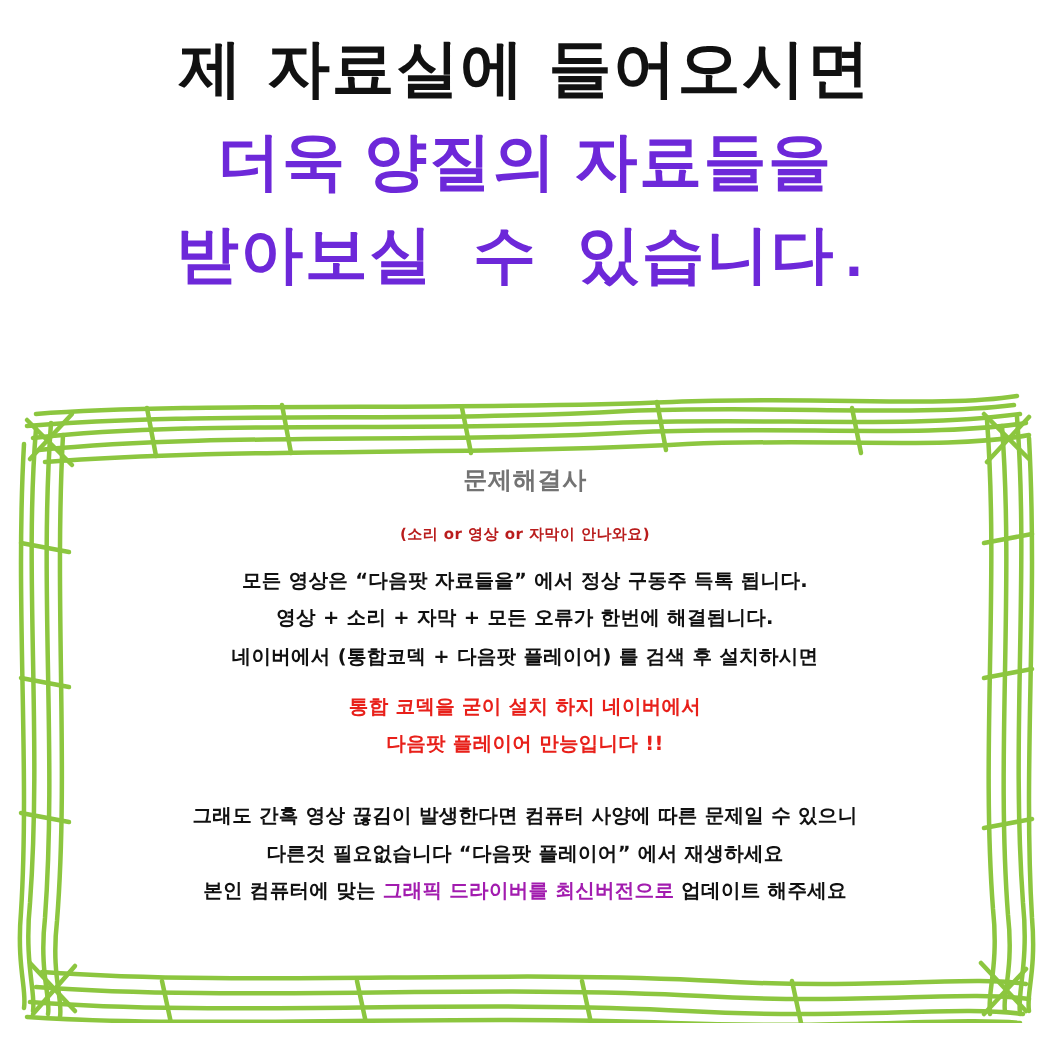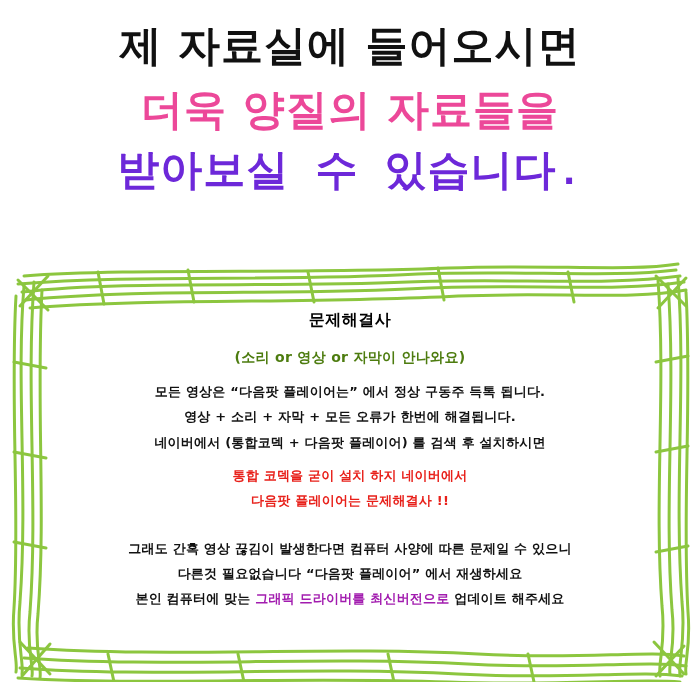"더욱 양질의 자료들을" .hl-2 { color: #ec4899 -> #6d28d9; font-family: none -> Liberation Serif, serif }
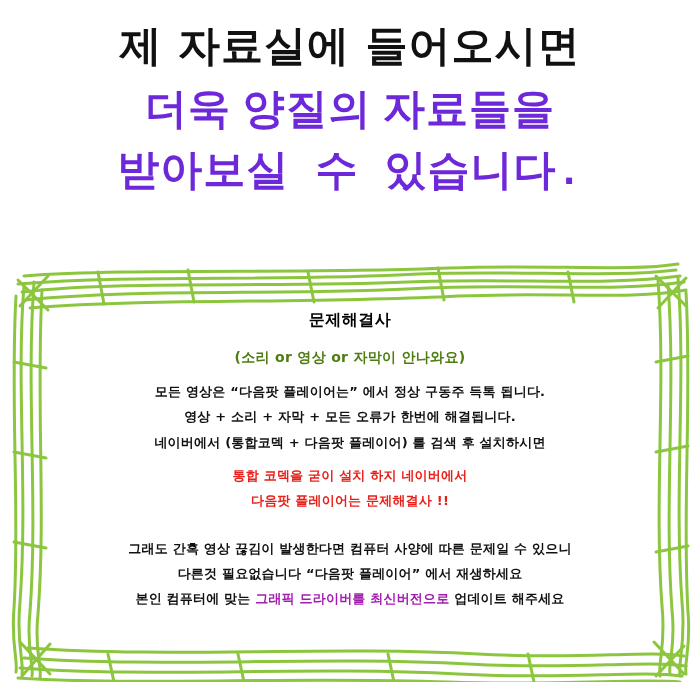"문제해결사" .panel-title { color: #000000 -> #737373 }
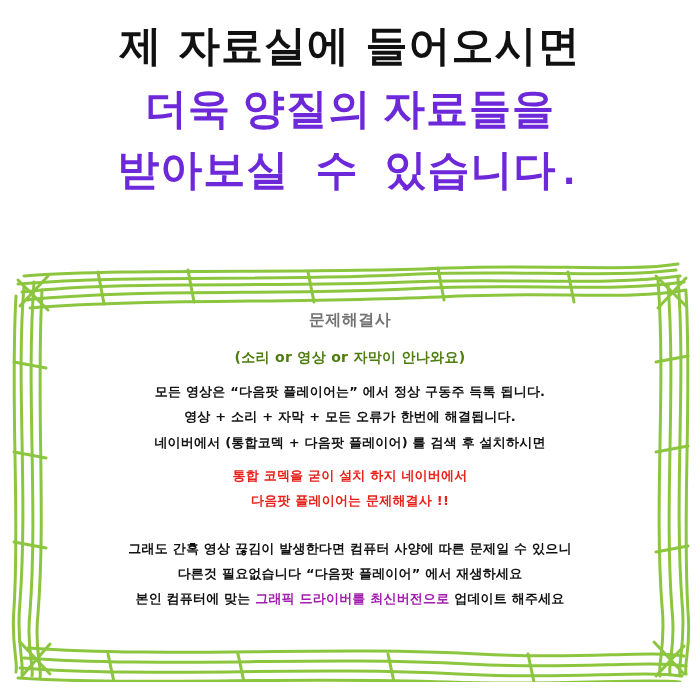"(소리 or 영상 or 자막이" .sec-head { color: #4d7c0f -> #b91c1c; font-size: 14px -> 10px }
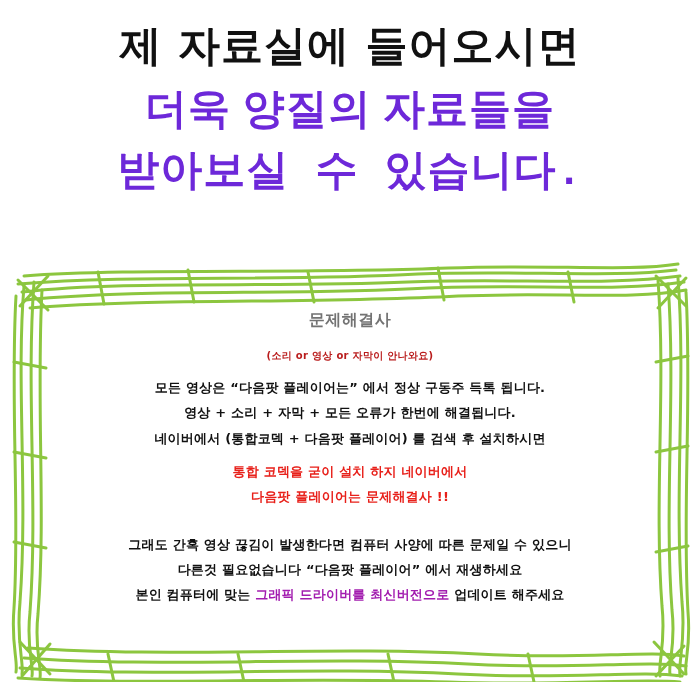"모든 영상은 “다음팟 플레이어는” 에서" div.body-line { text: 플레이어는 -> 자료들을 }
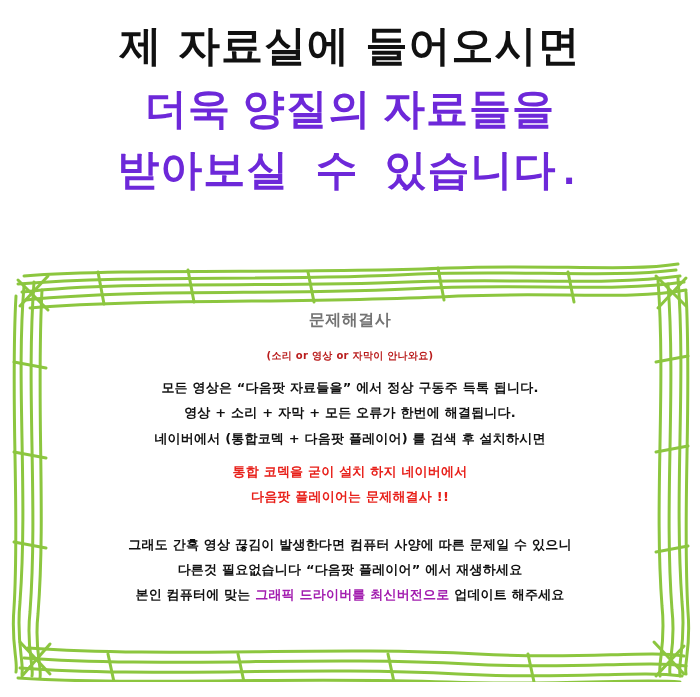"다음팟 플레이어는 문제해결사 !!" div.warn-line { text: 플레이어는 문제해결사 -> 플레이어 만능입니다 }
